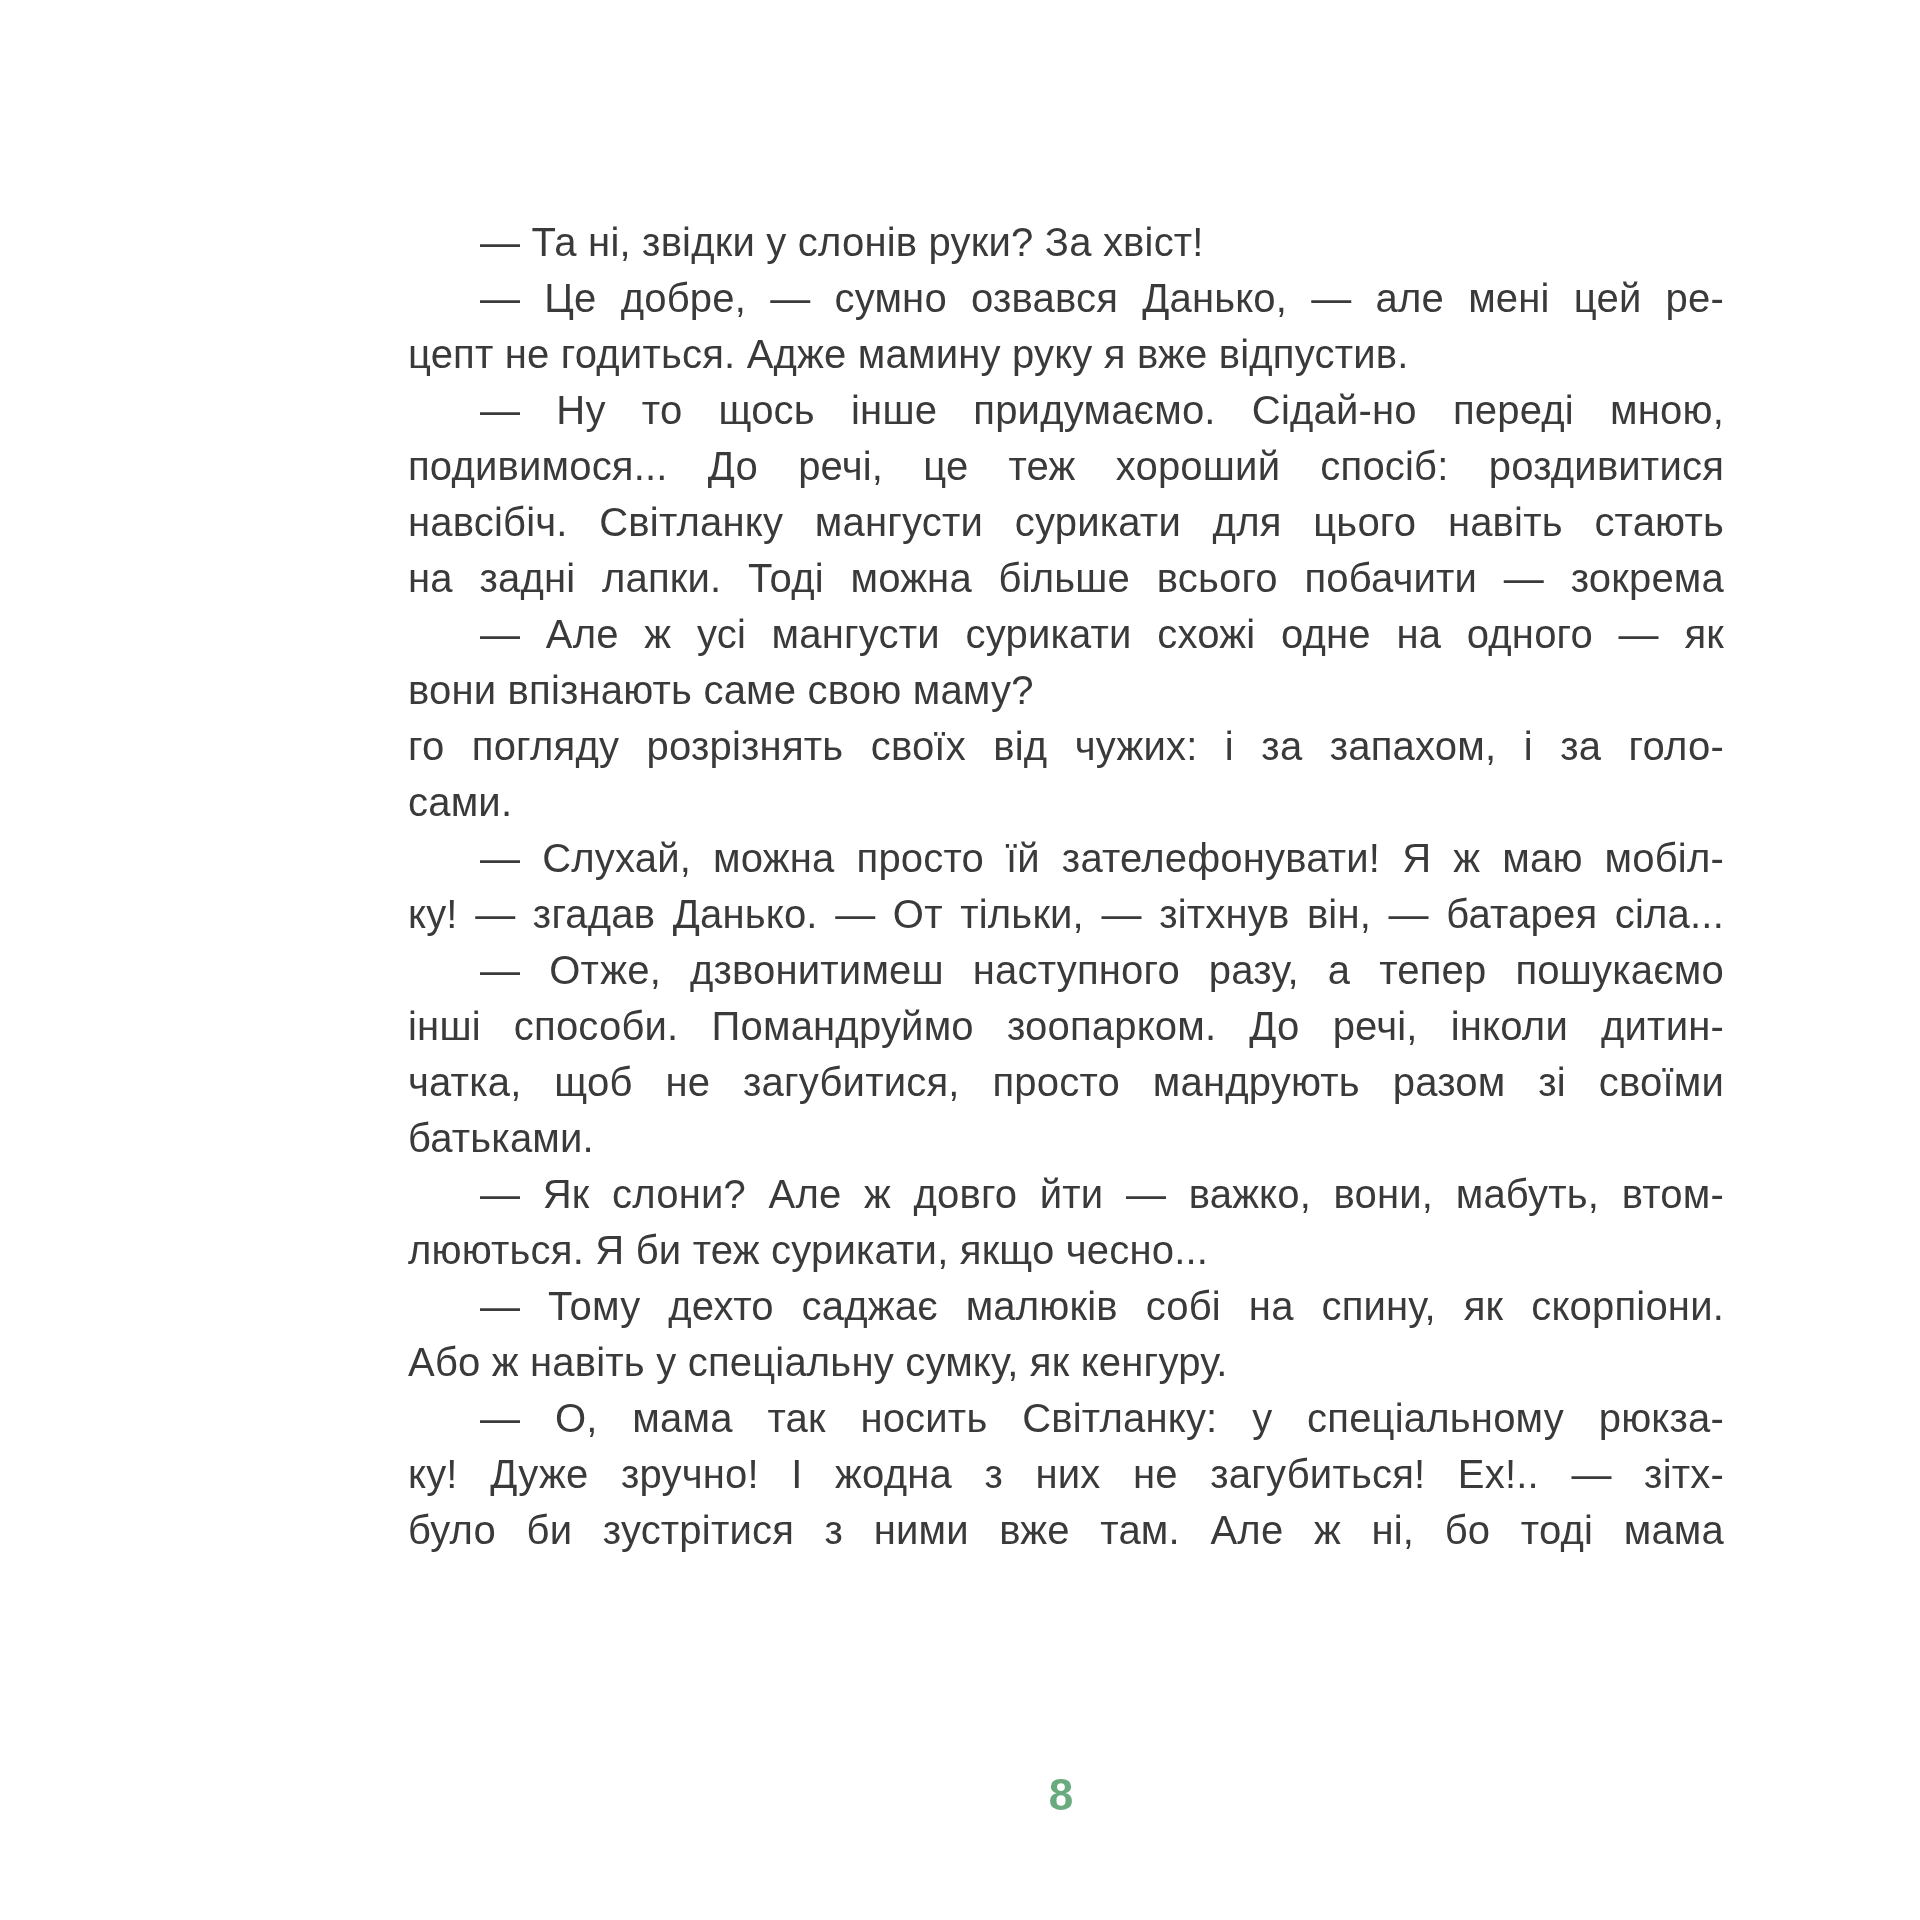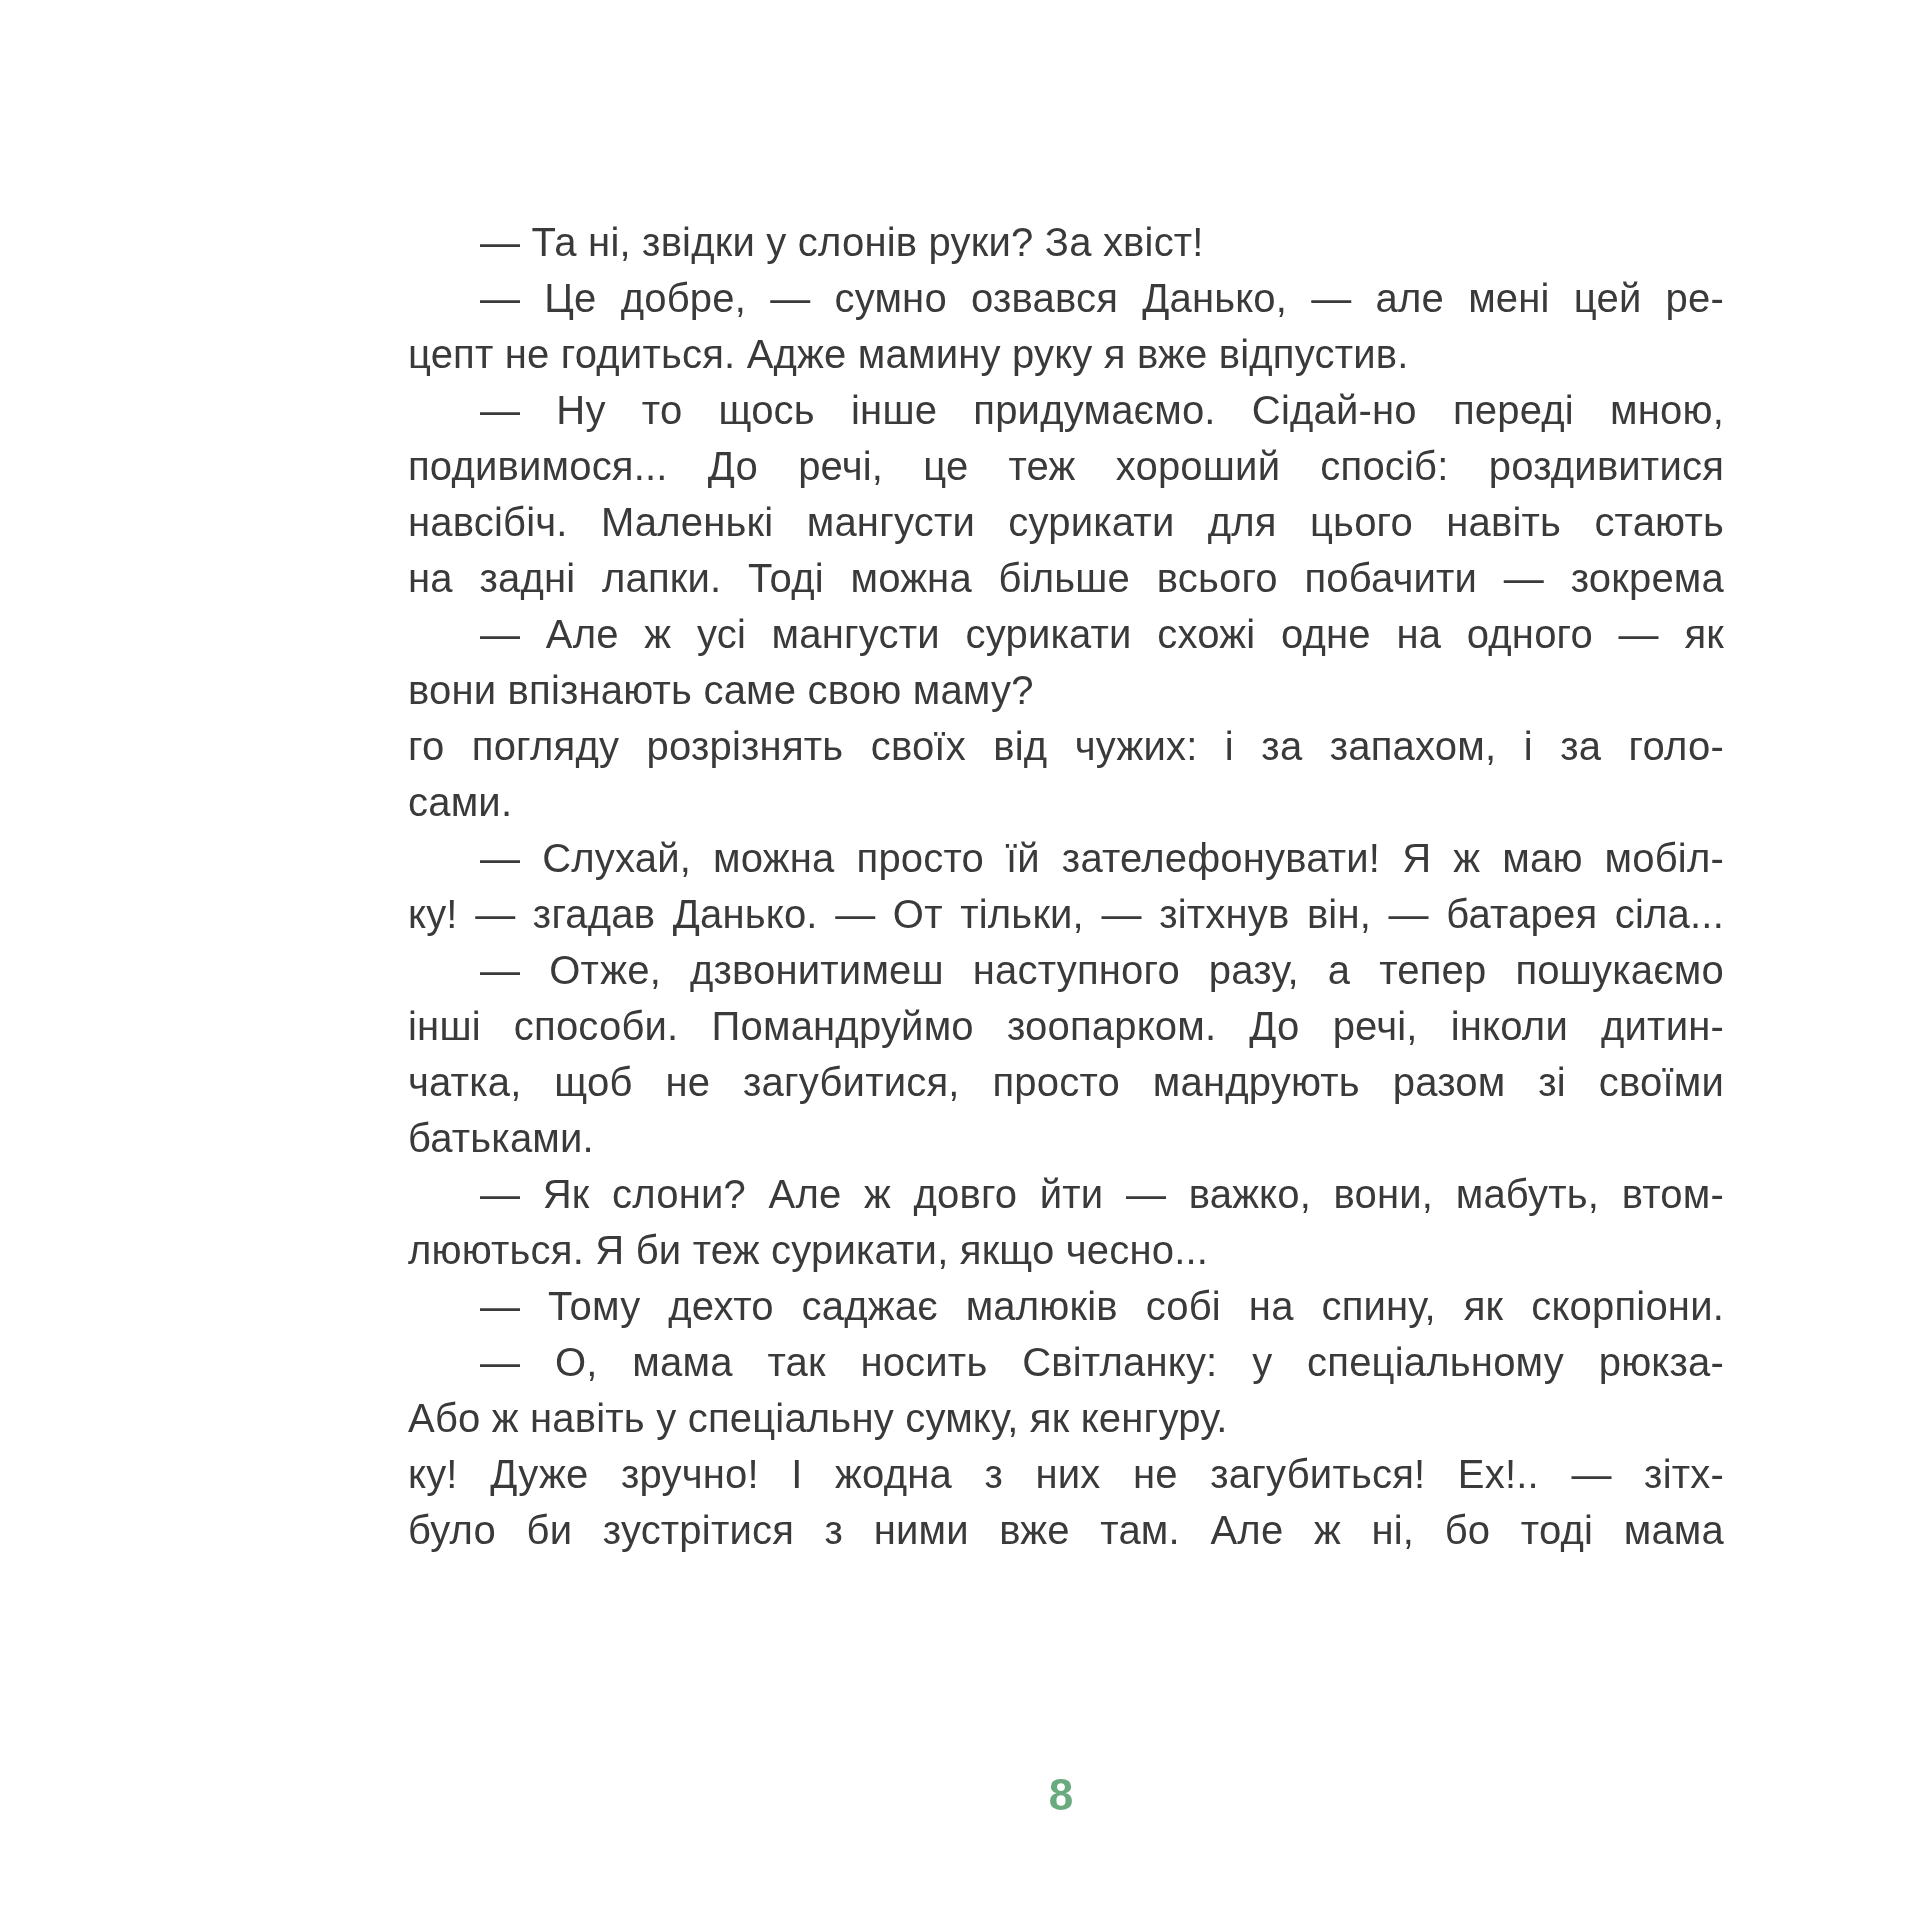"навсібіч. Маленькі мангусти сурикати для" span.line { text: Маленькі -> Світланку }
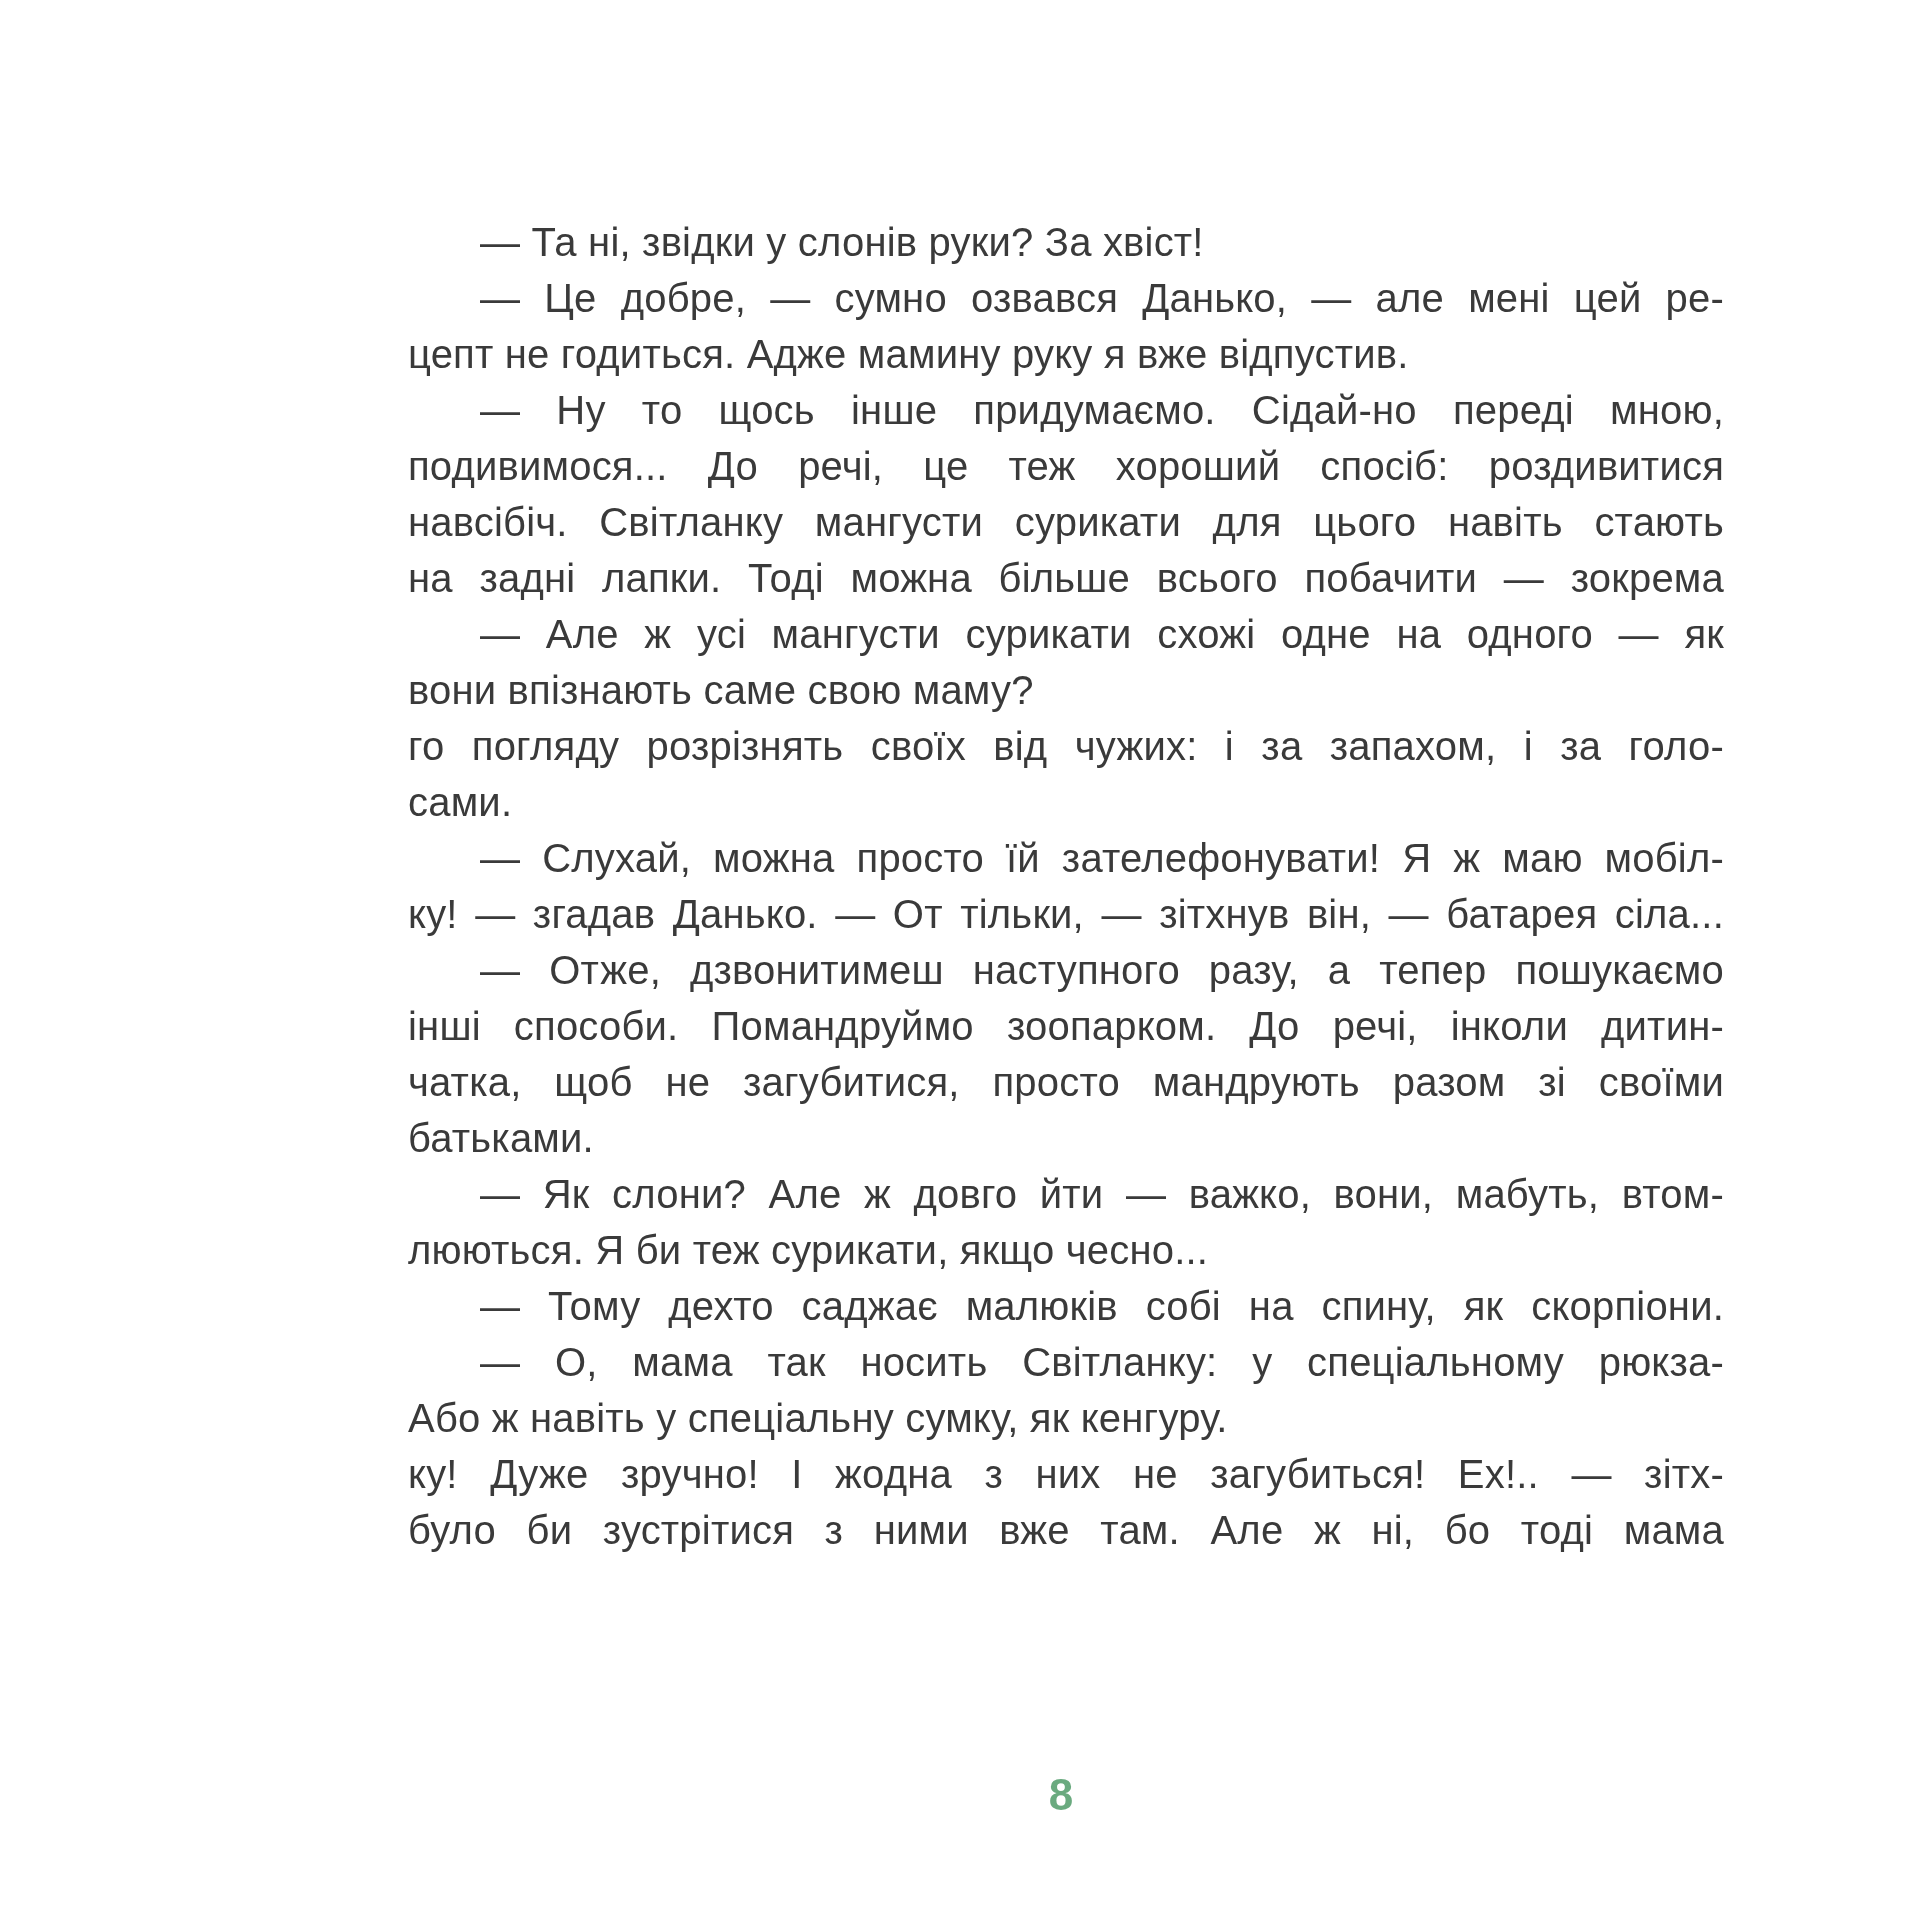"— О, мама так носить" span.line { order: before "Або ж навіть у спеціальну" -> after "Або ж навіть у спеціальну" }
